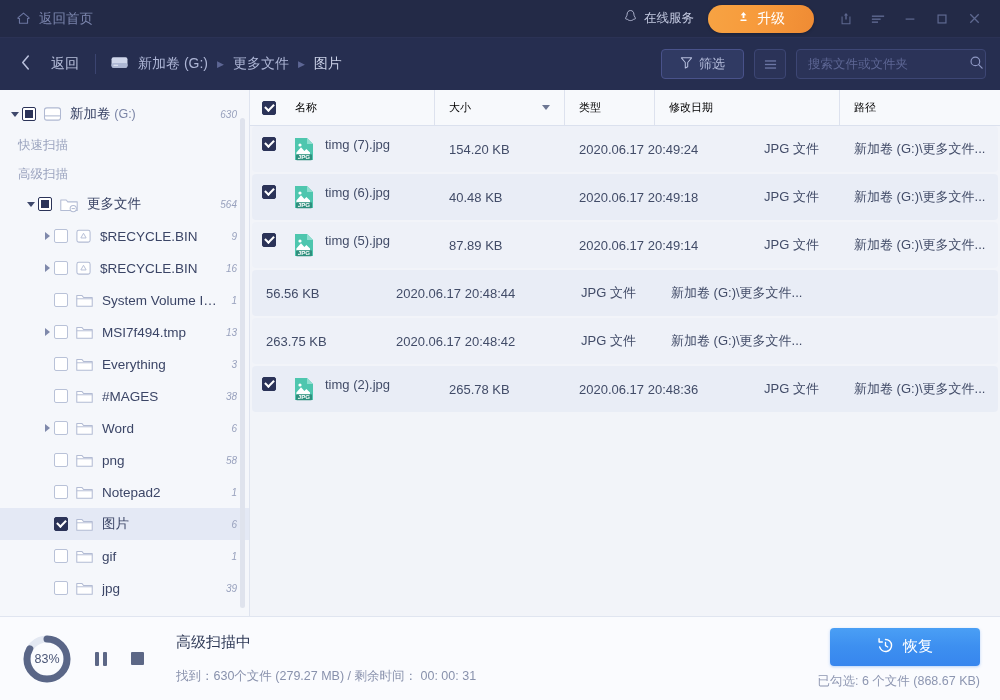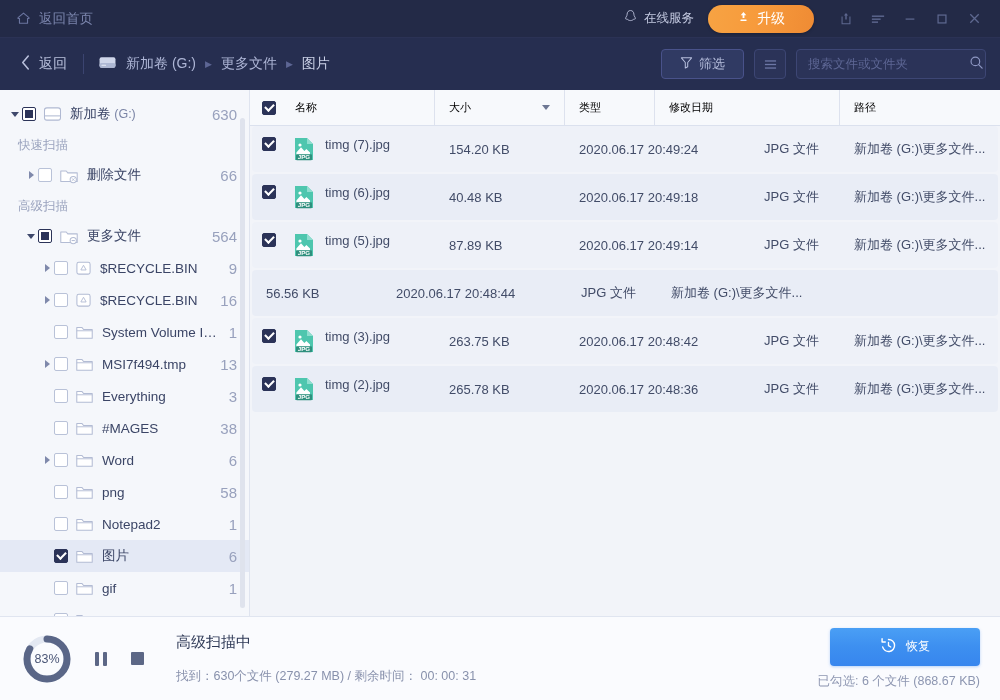"返回" .back-btn { gap: 8px -> 20px }
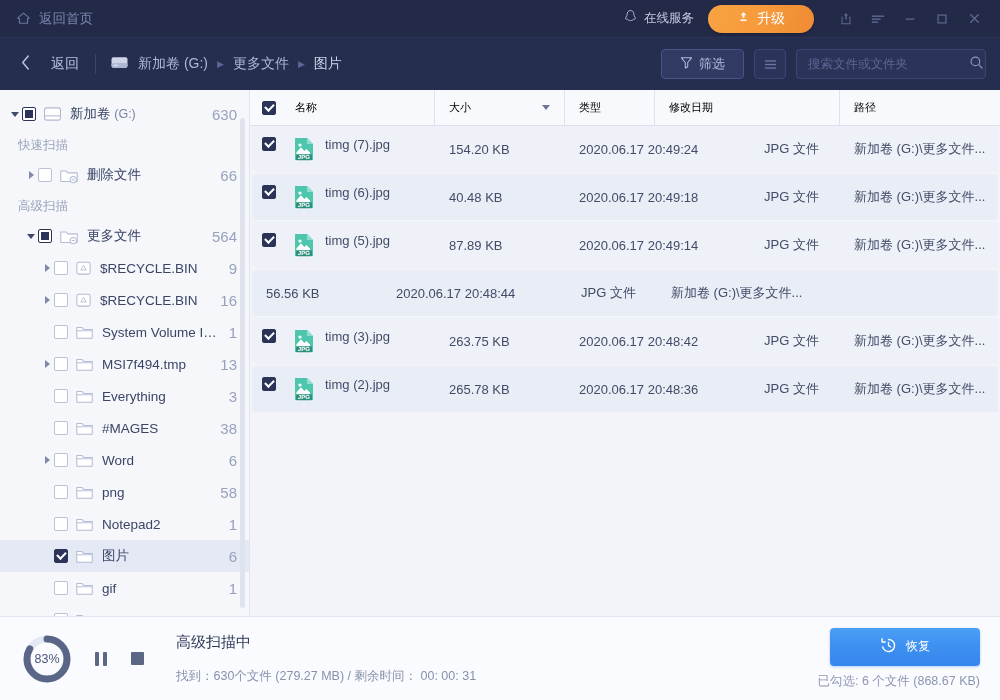"630" .node-count { font-size: 15px -> 10px; font-style: none -> italic }
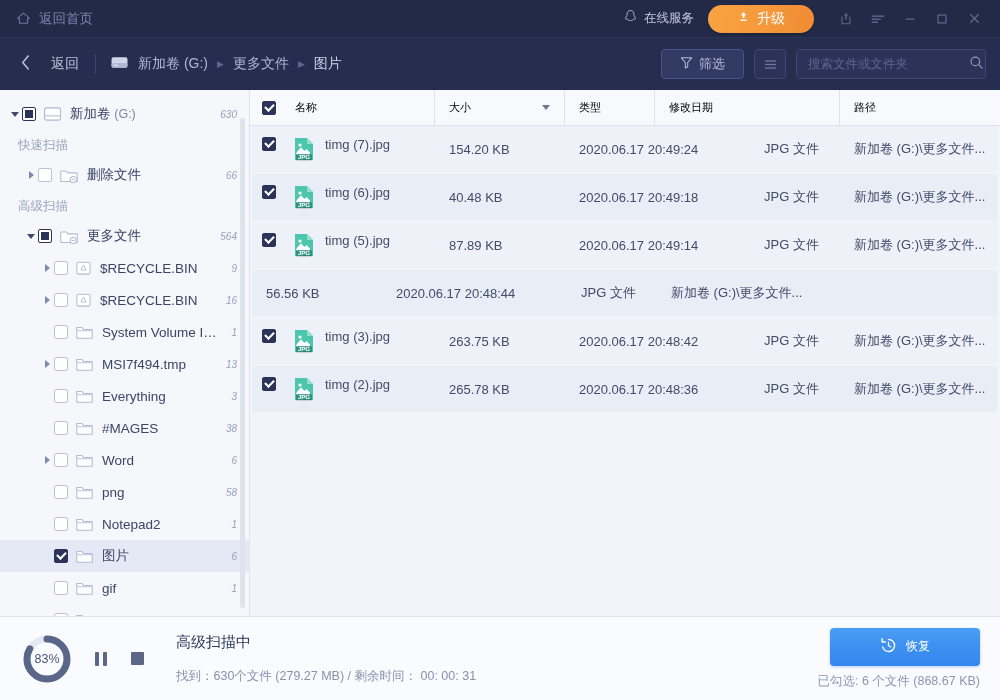"删除文件" div.tree-row { html: <div> <span> <span></span> </span> <span></span> <span> <svg> <path></path> <circle></circle> <path></path> </svg> </span> <span>删除文件</span> <span>66</span> </div> -> none }
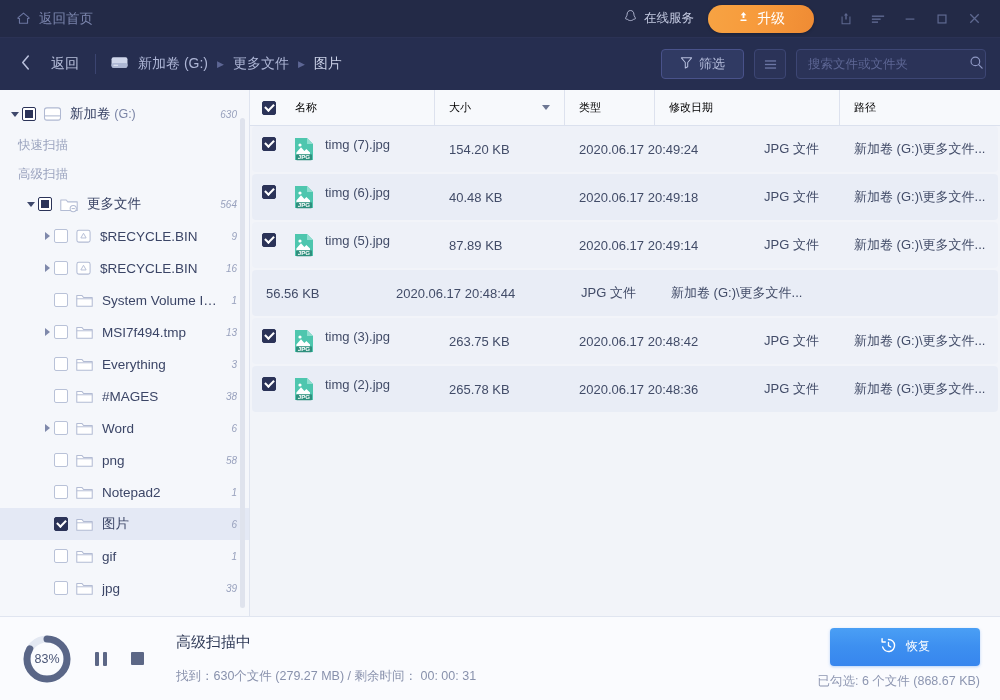"timg (3).jpg" div.td { html: <div> <span></span> <span> <svg> <path></path> <path></path> <circle></circle> <path></path> <rect></rect> <text>JPG</text> </svg> </span> <span>timg (3).jpg</span> </div> -> none }
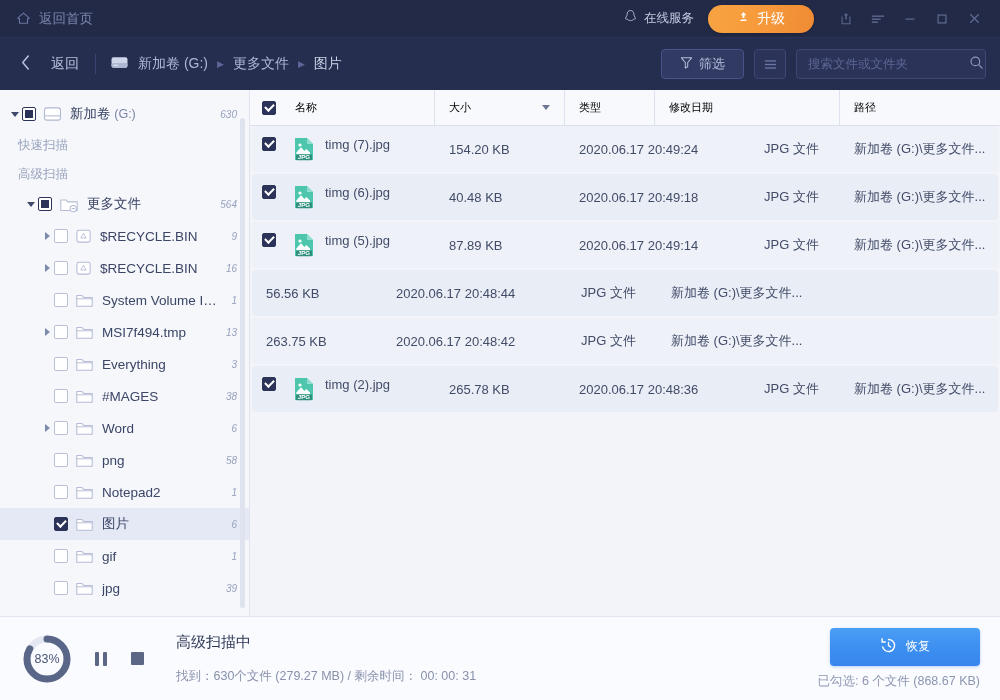"恢复" .recover-btn { font-size: 12px -> 15px }
